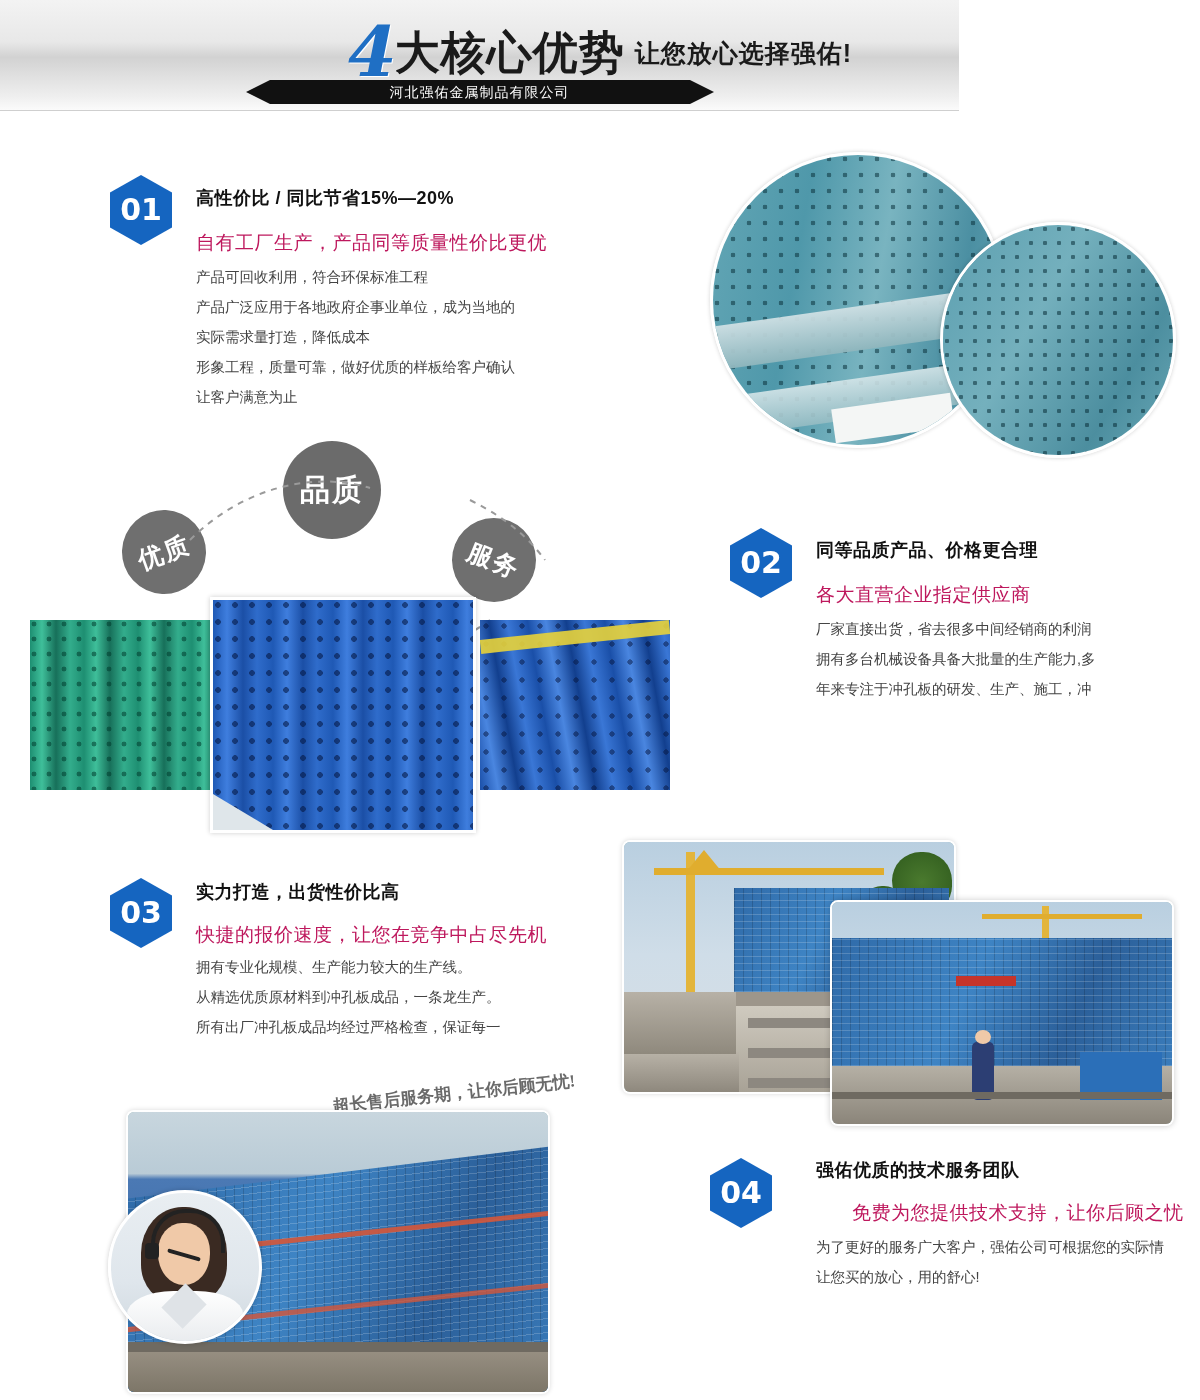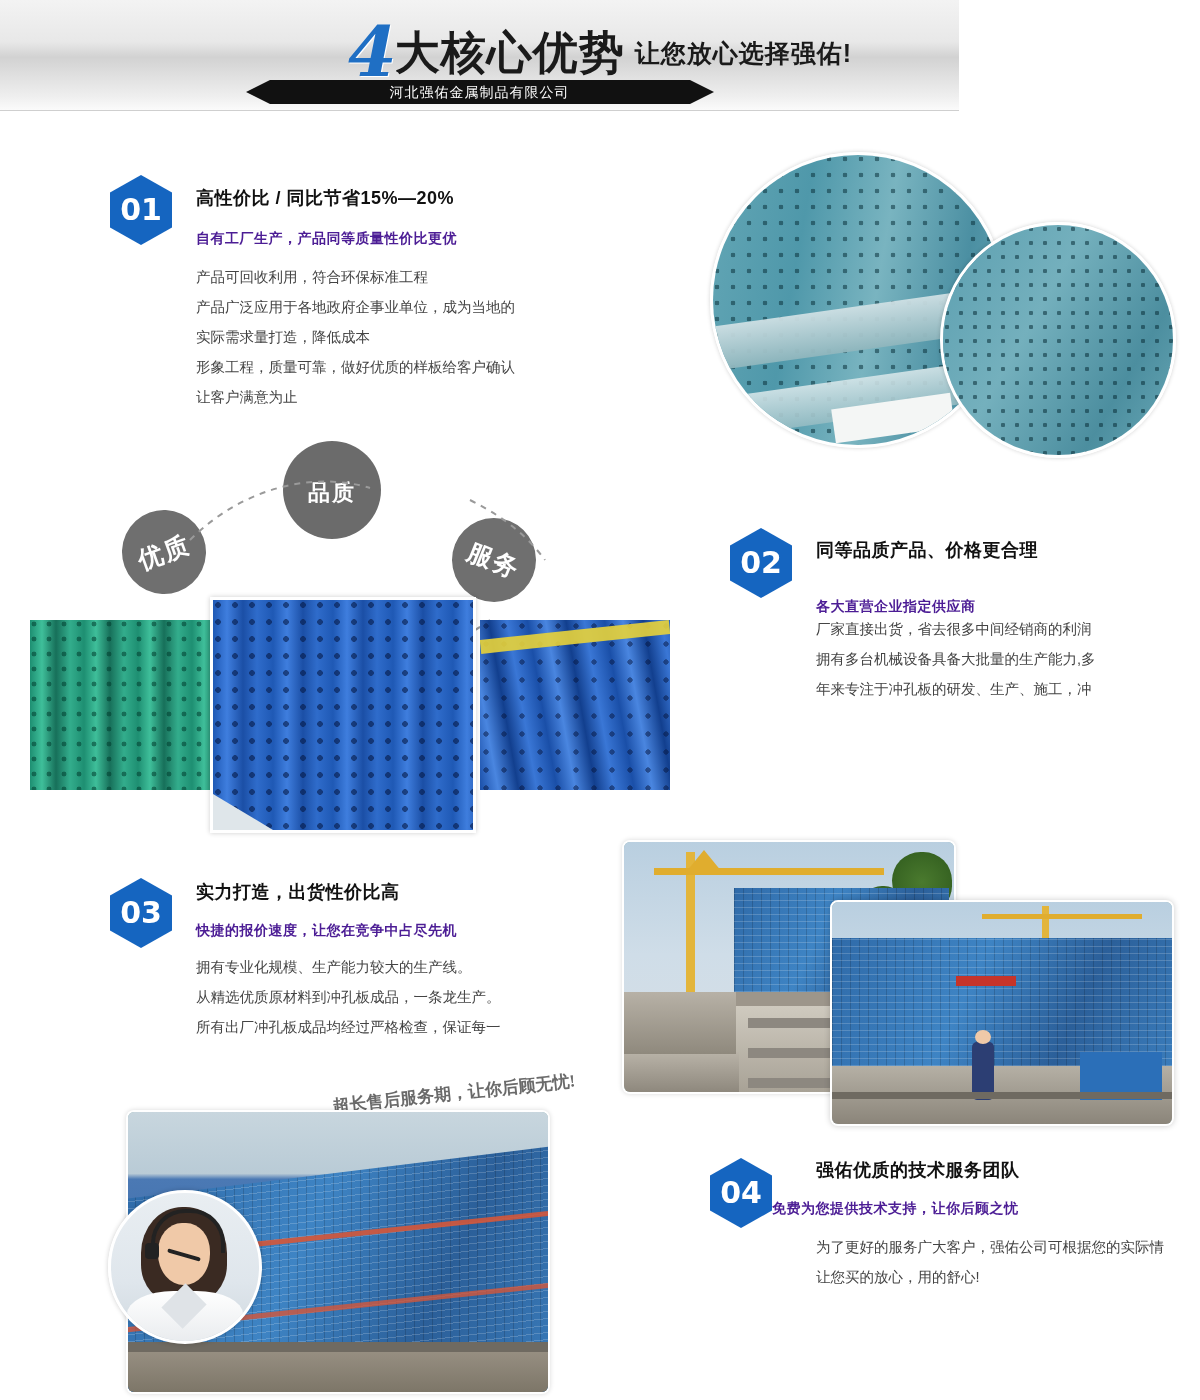"自有工厂生产，产品同等质量性价比更优" .feat-h2 { color: #4c1d95 -> #be185d; font-size: 14px -> 19px; font-weight: bold -> normal }
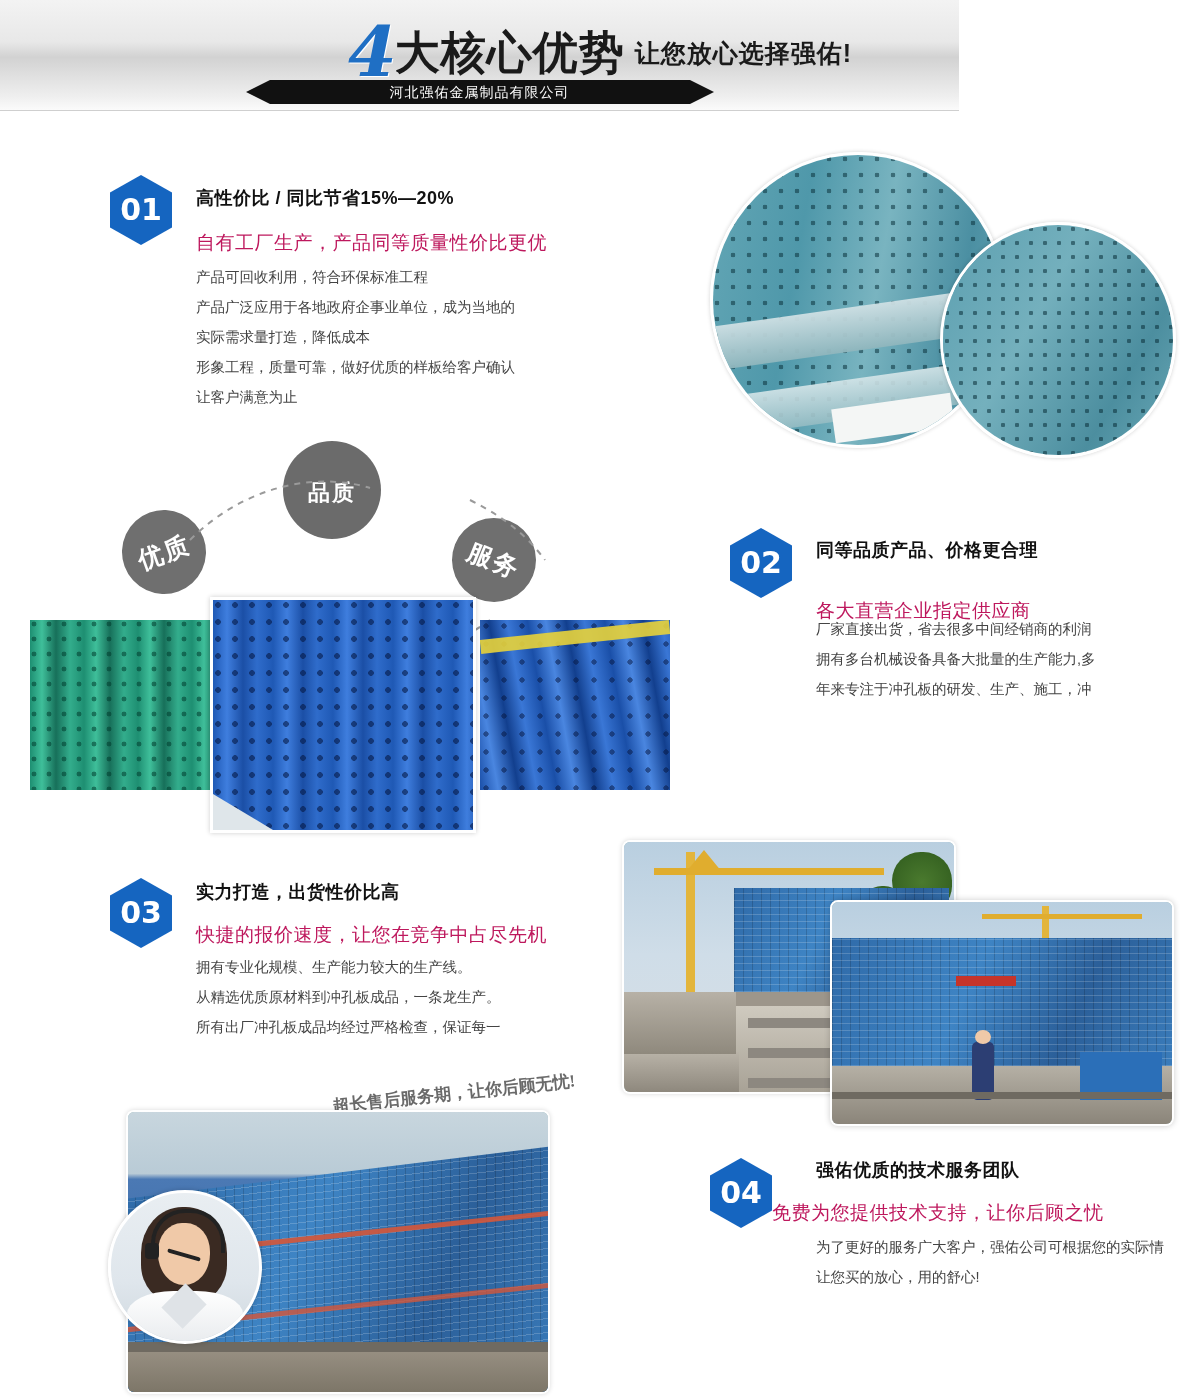"品质" span { font-size: 22px -> 30px }
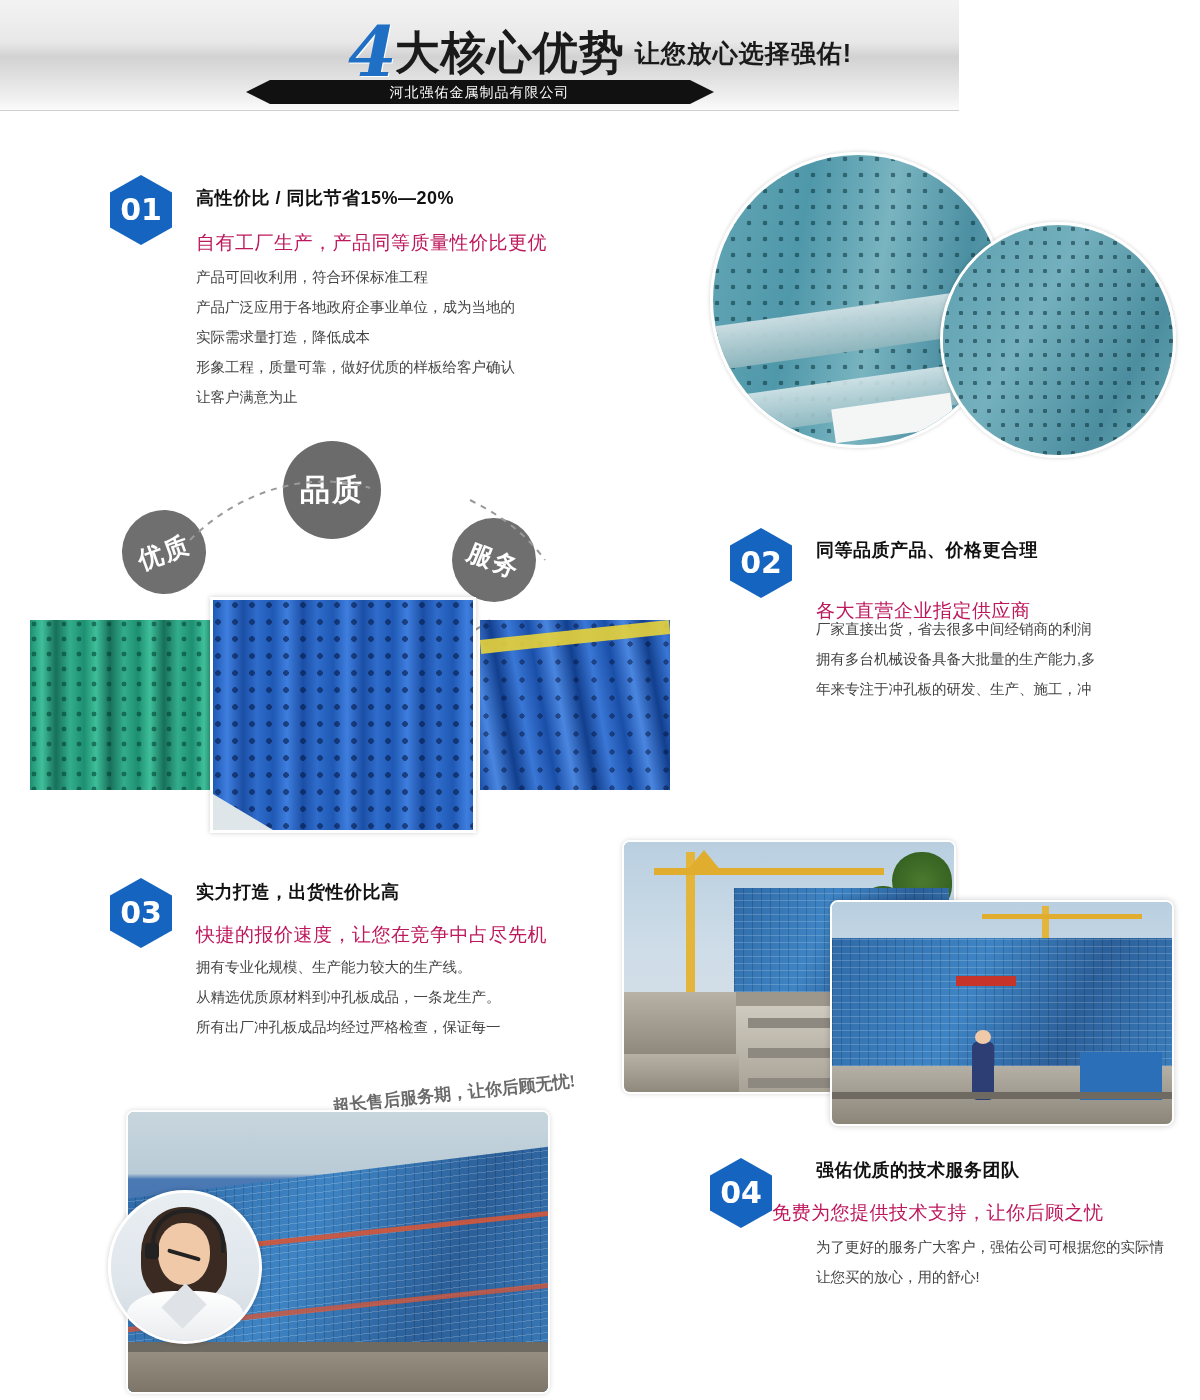"各大直营企业指定供应商" div.feat-h2 { margin-top: 16px -> none }
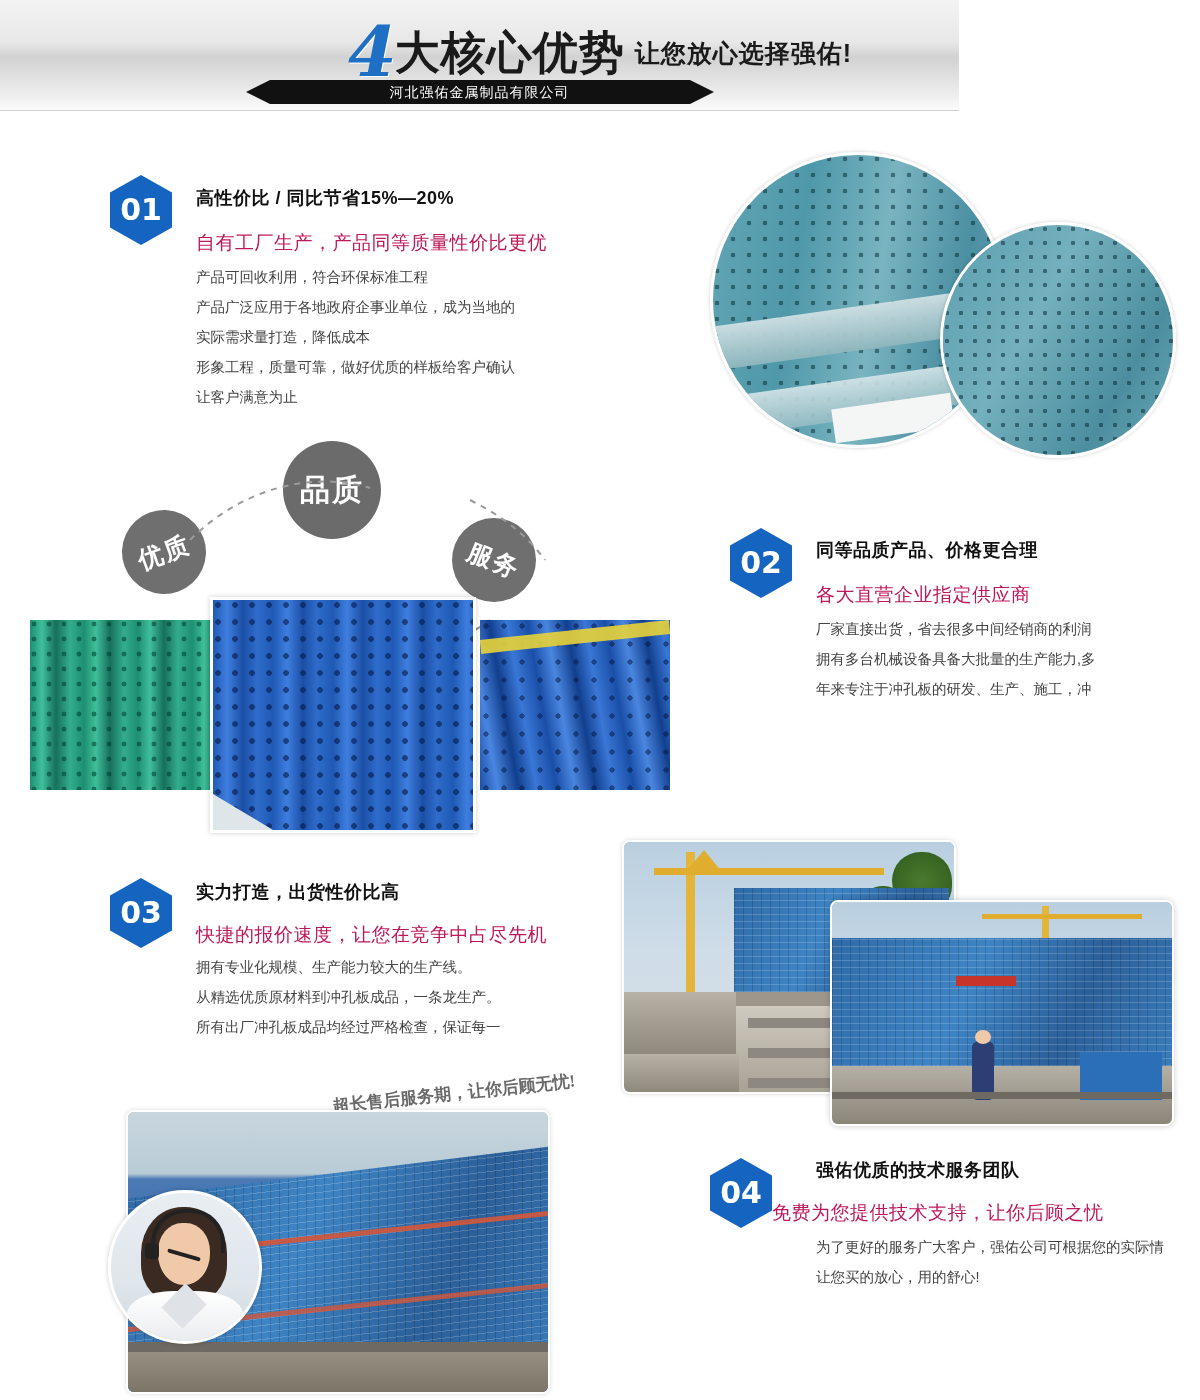"免费为您提供技术支持，让你后顾之忧" div.feat-h2 { left: 772px -> 852px }
